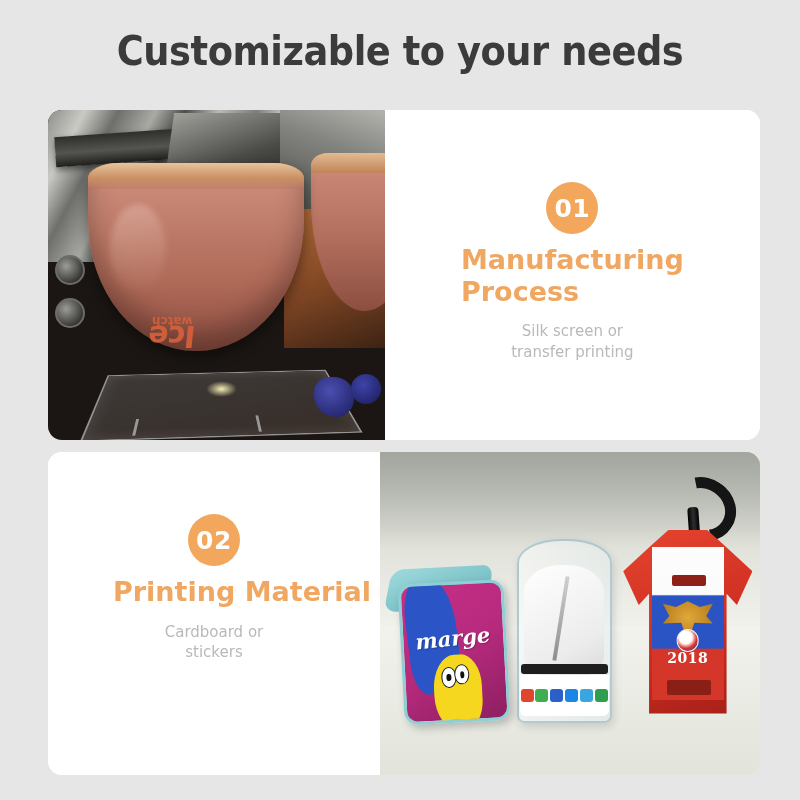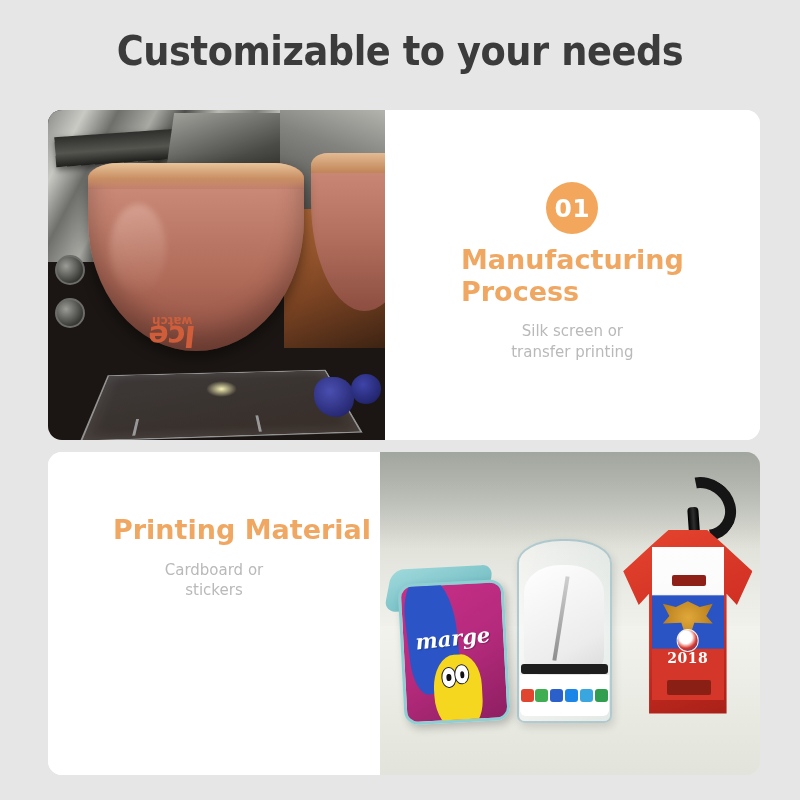"02" div.badge { html: none -> <div>02</div> }
